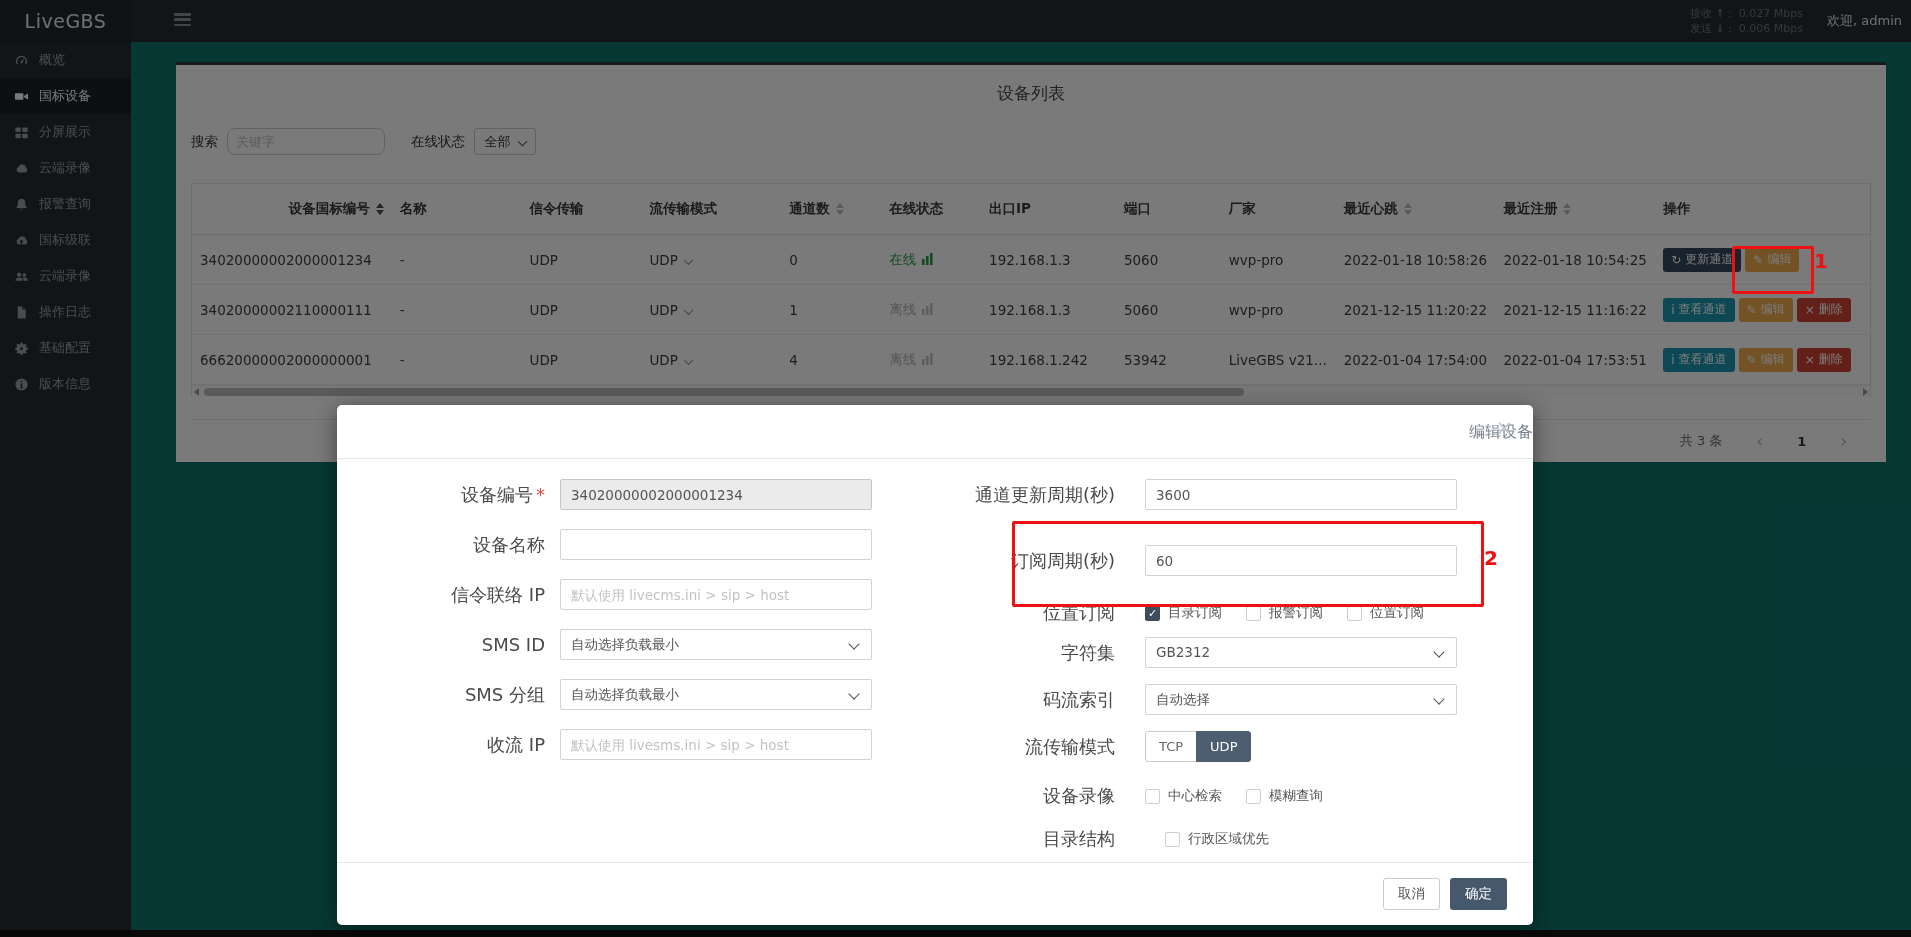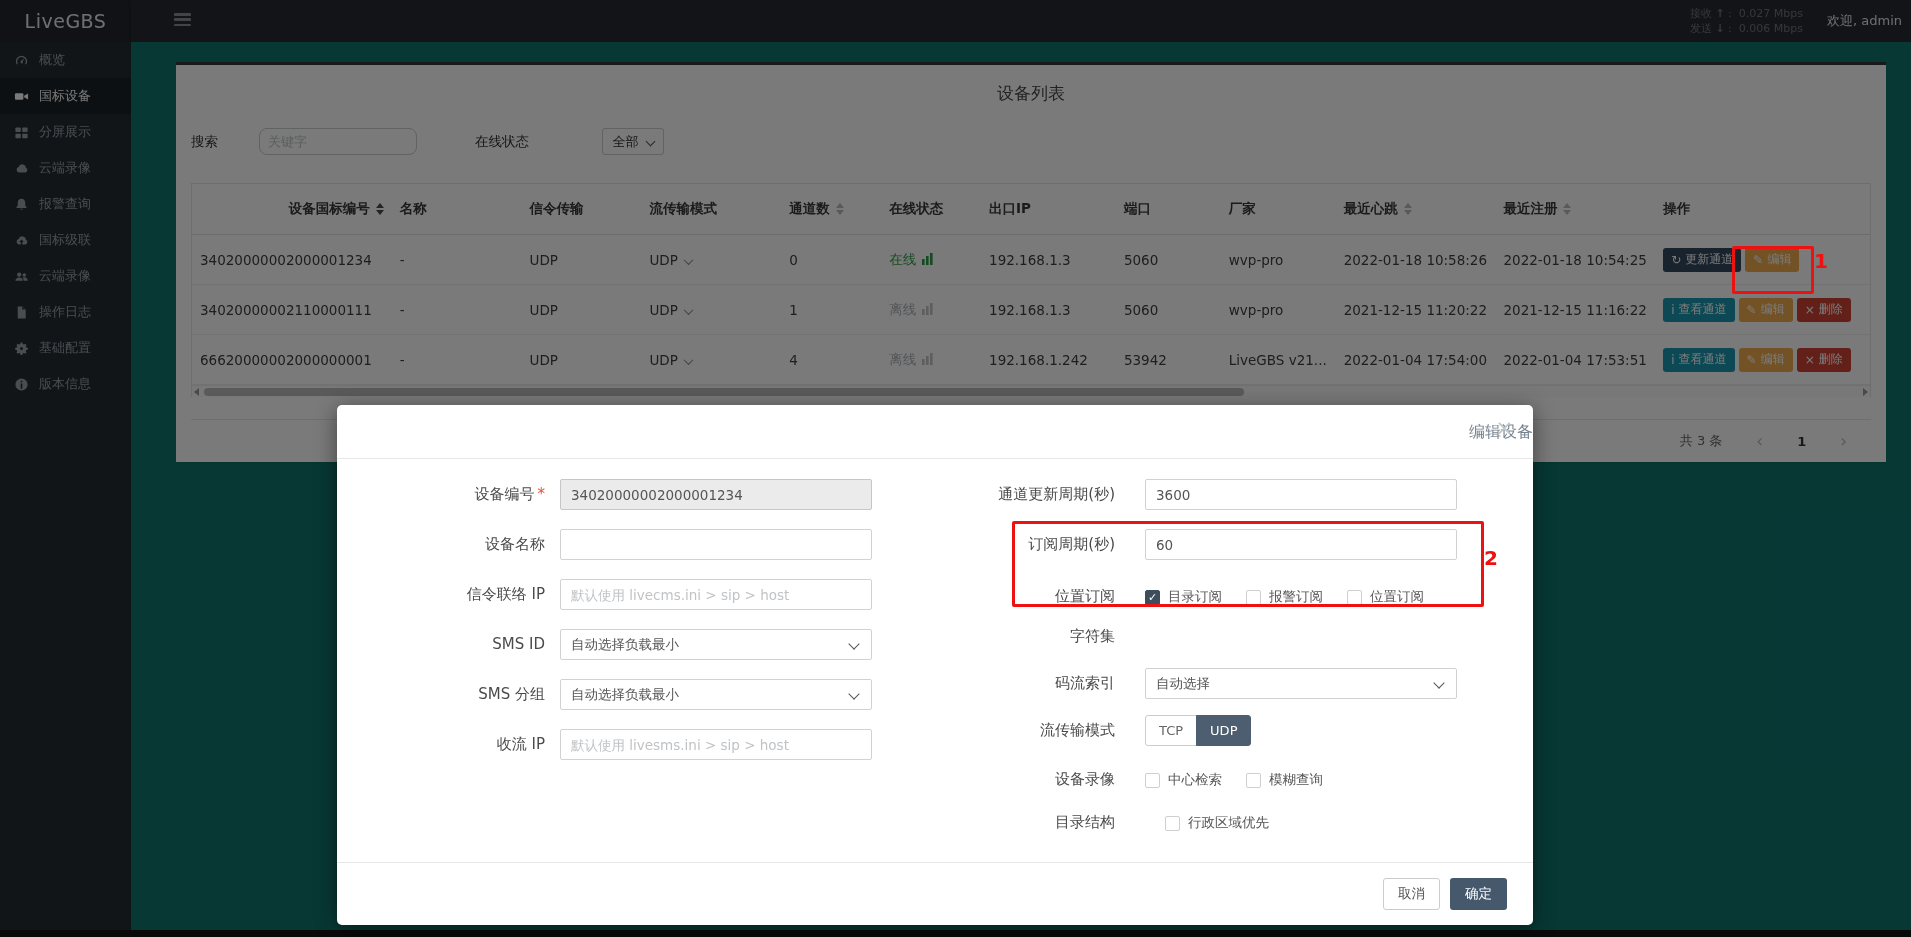"搜索" .search-row { gap: 32px -> none }
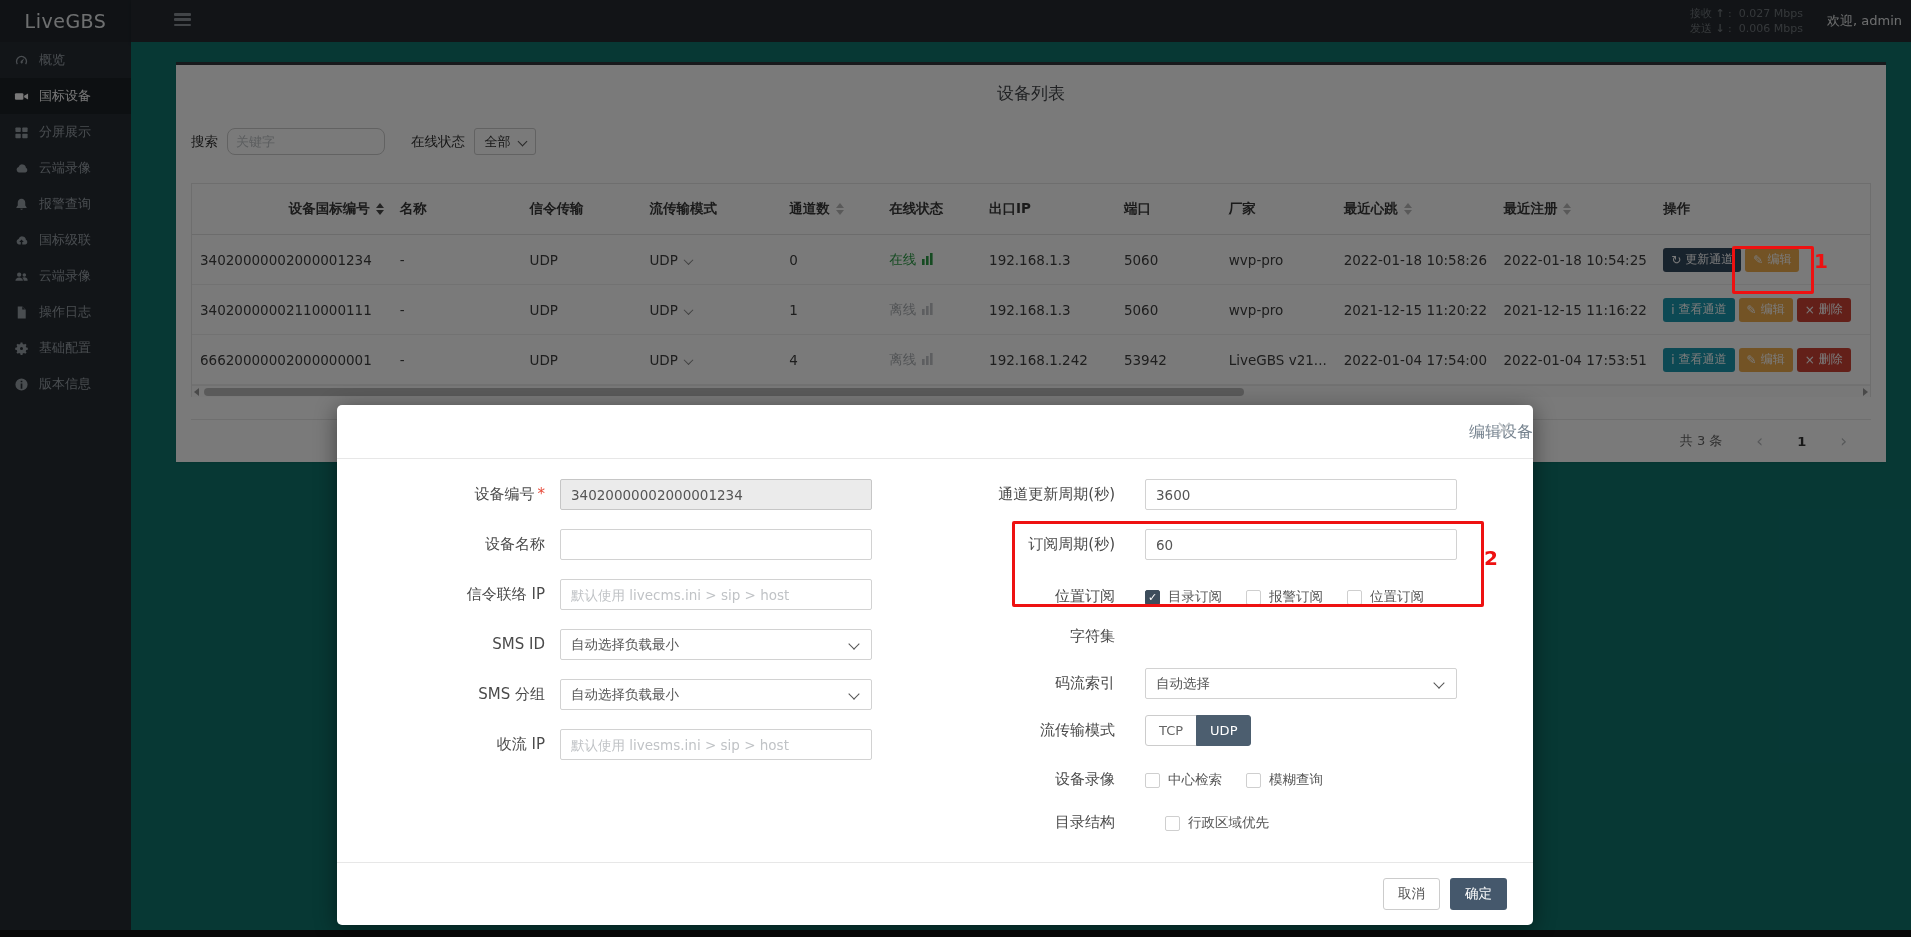"设备编号 *" .flabel { font-size: 15px -> 18px }
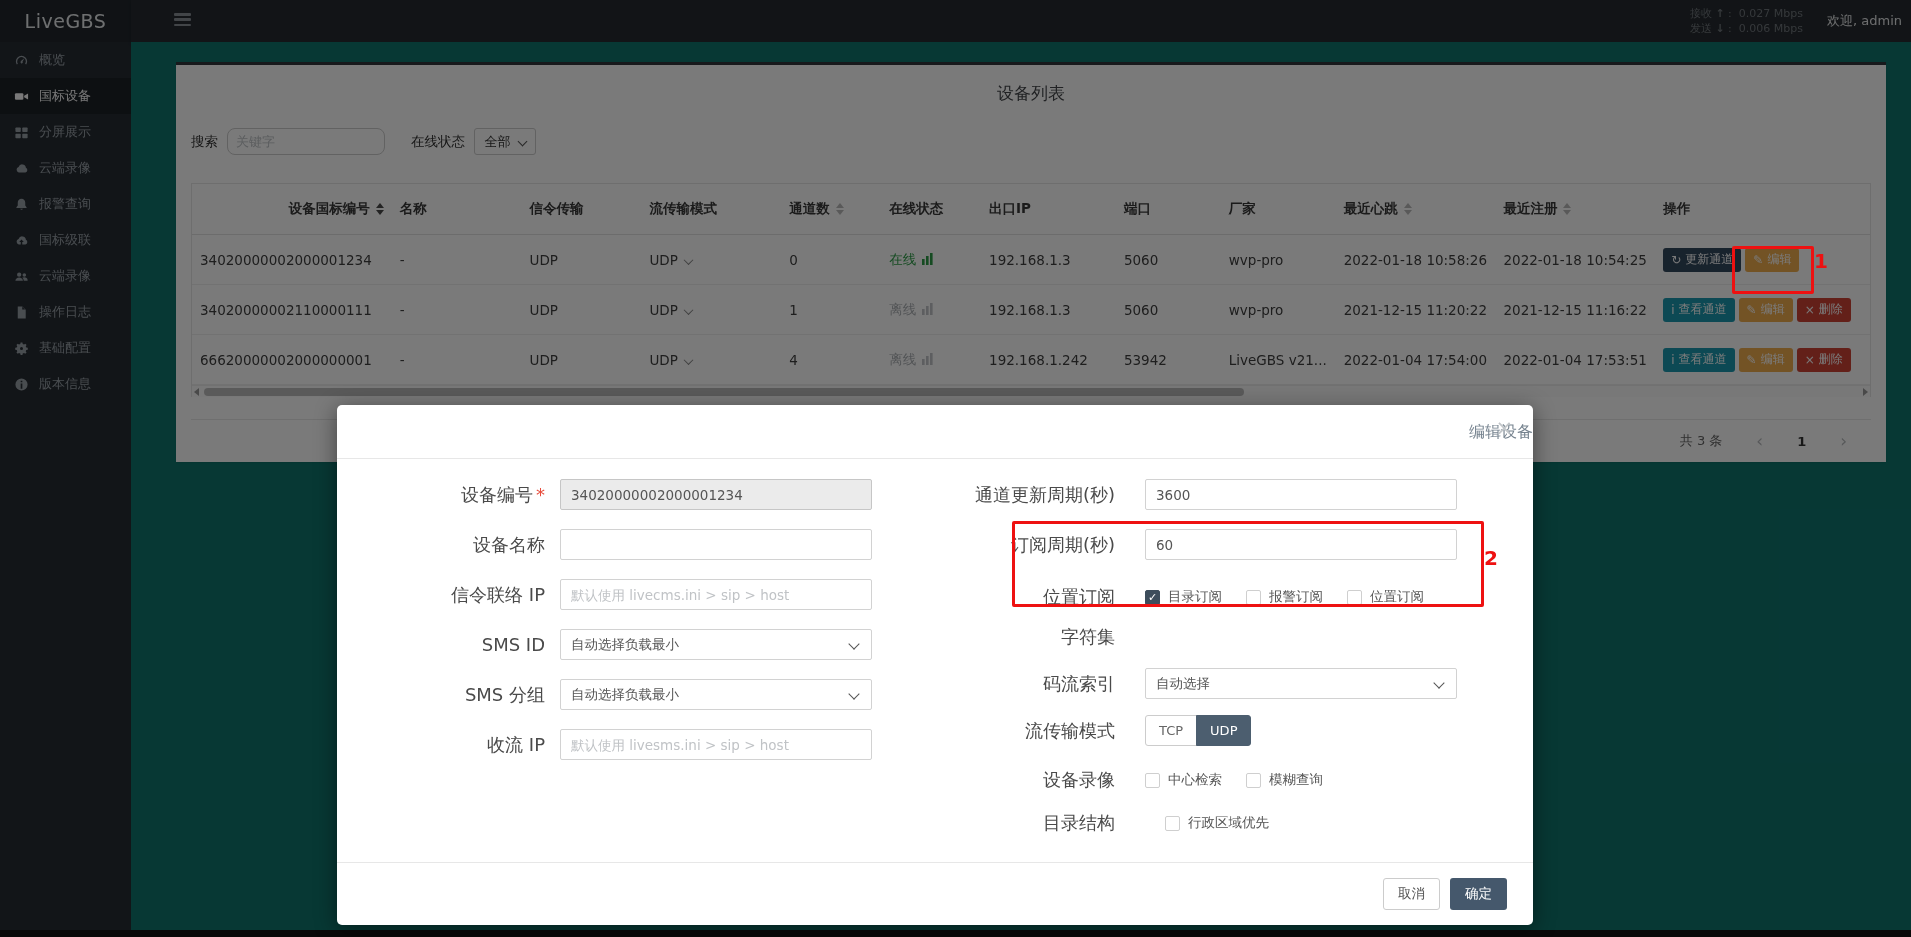"订阅周期(秒)" .rcol .form-row:nth-child(2) { margin-top: none -> 16px }
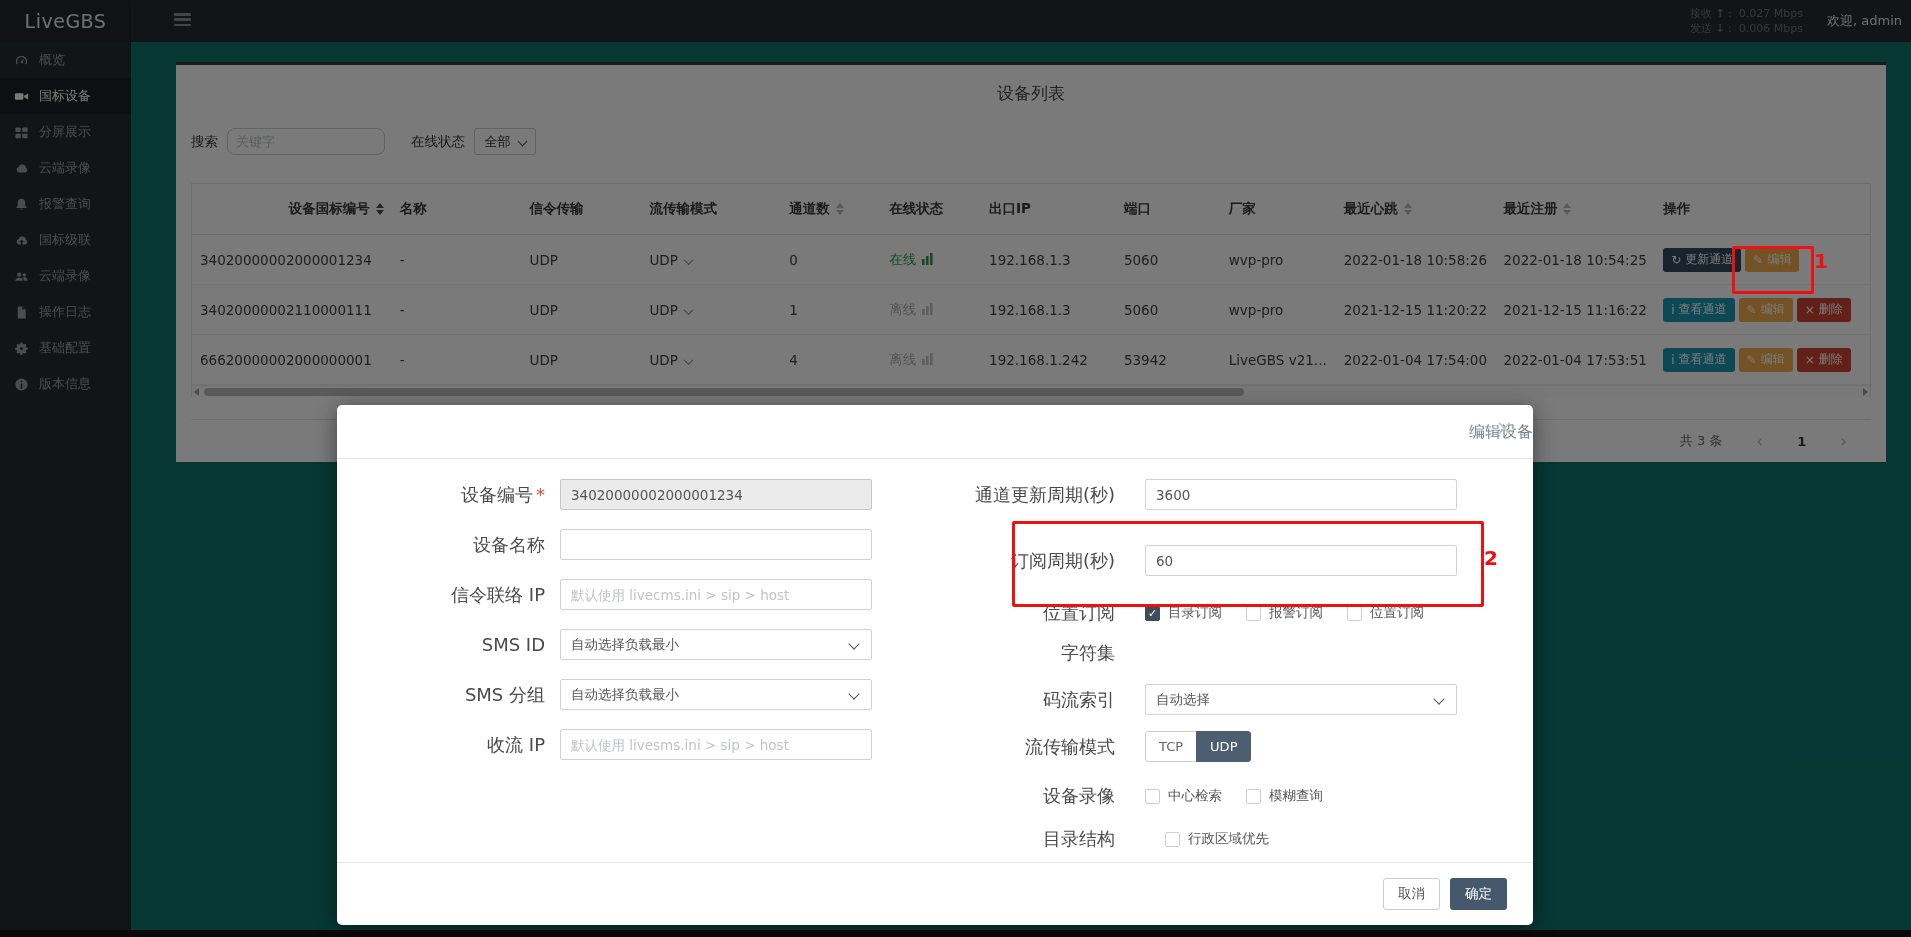"GB2312" div.ffield { html: none -> <div> <div><span>GB2312</span></div> </div> }
